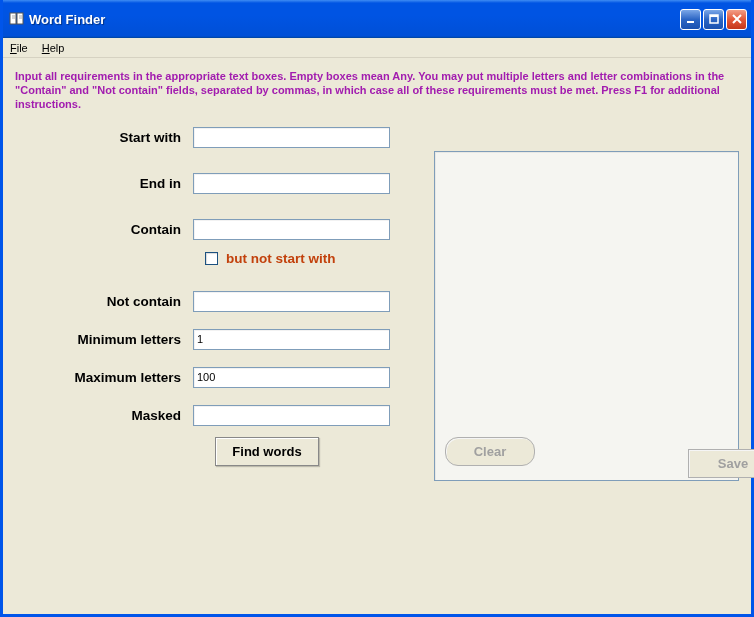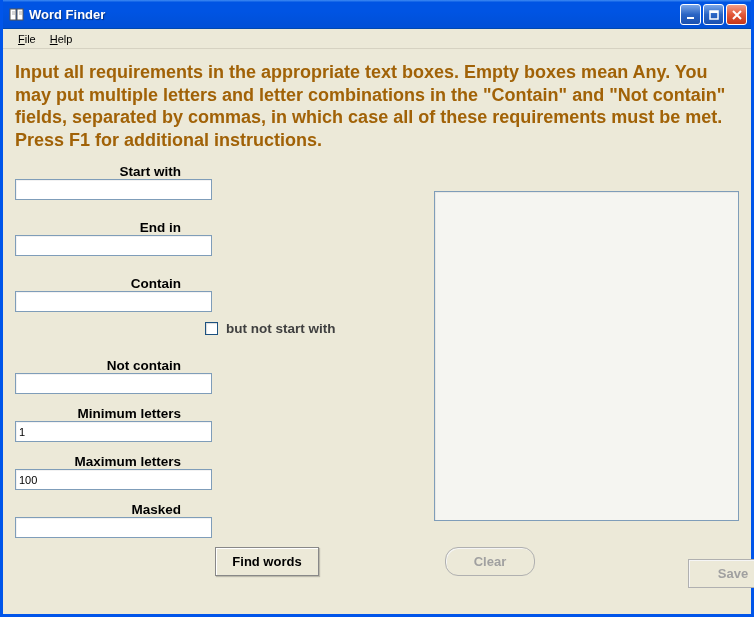"Word Finder" .titlebar { height: 29px -> 38px }
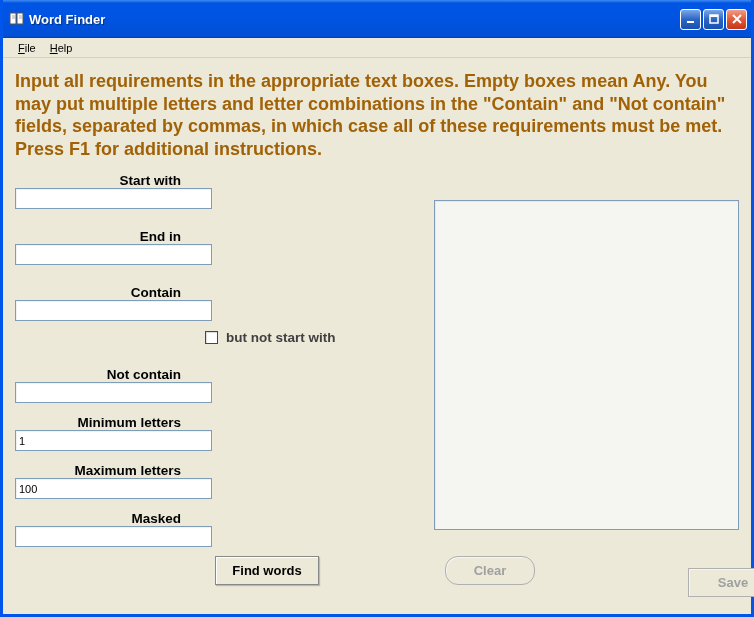"File" .menubar { padding: 0 8px -> 0 0 }
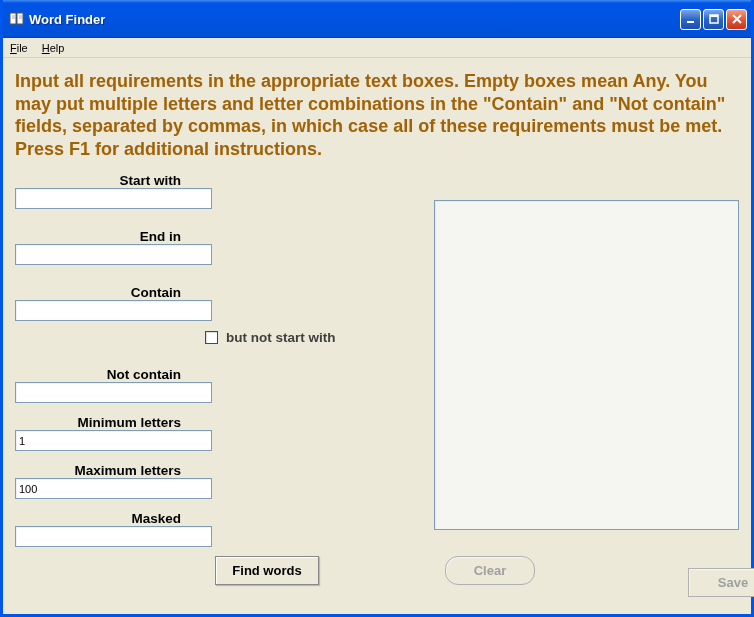"Input all requirements in the" .instructions { color: #a16207 -> #a21caf; font-size: 18px -> 11px }
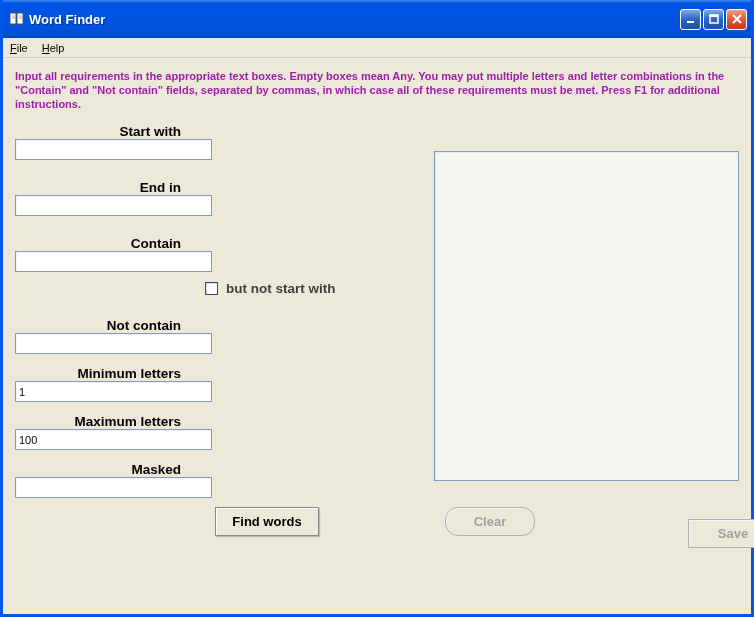"Start with" .row { align-items: none -> center; flex-direction: column -> none }
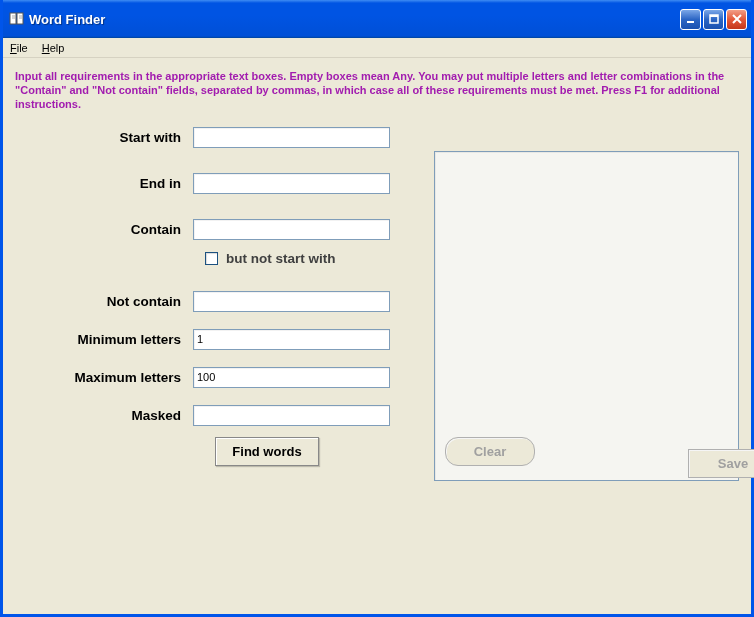"but not start with" .check-label { color: #404040 -> #c2410c }
